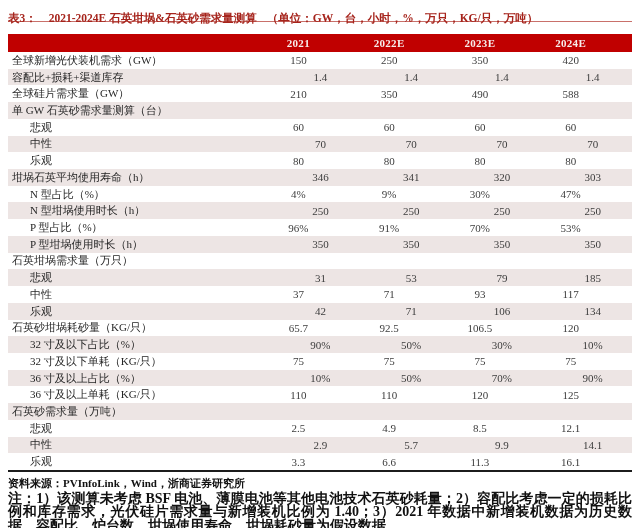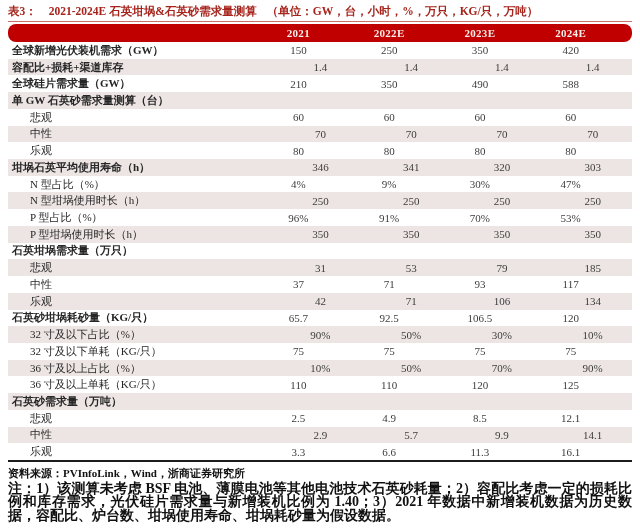"表3：" .title-row { padding-top: 4px -> 11px }
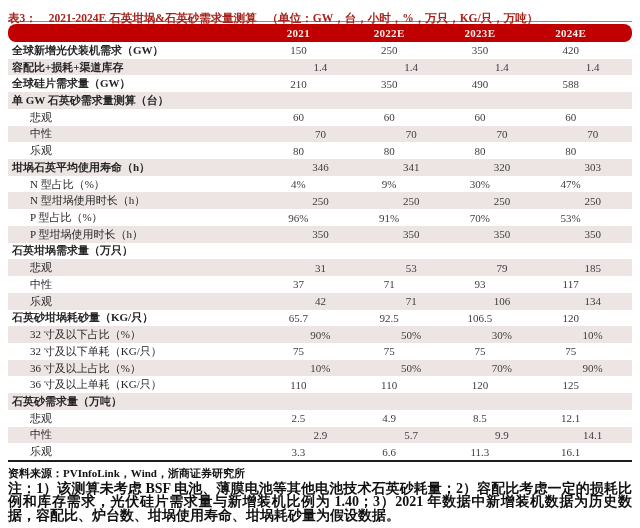"2021" .band { border-radius: 8px -> none; margin-top: 2px -> 12px }
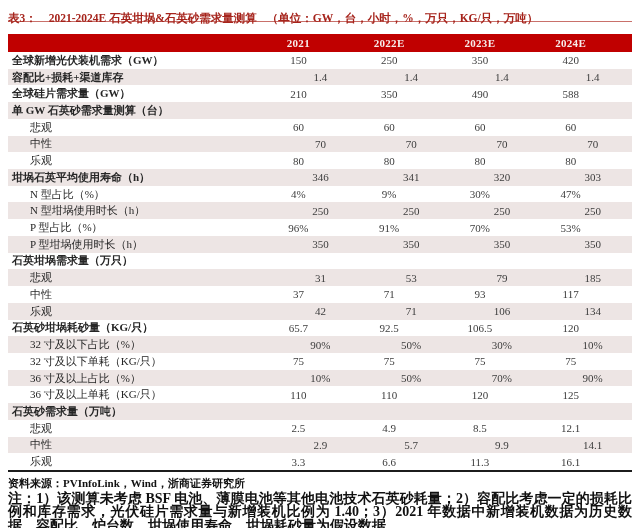"全球新增光伏装机需求（GW）" .trow.top .label { font-weight: bold -> normal }
